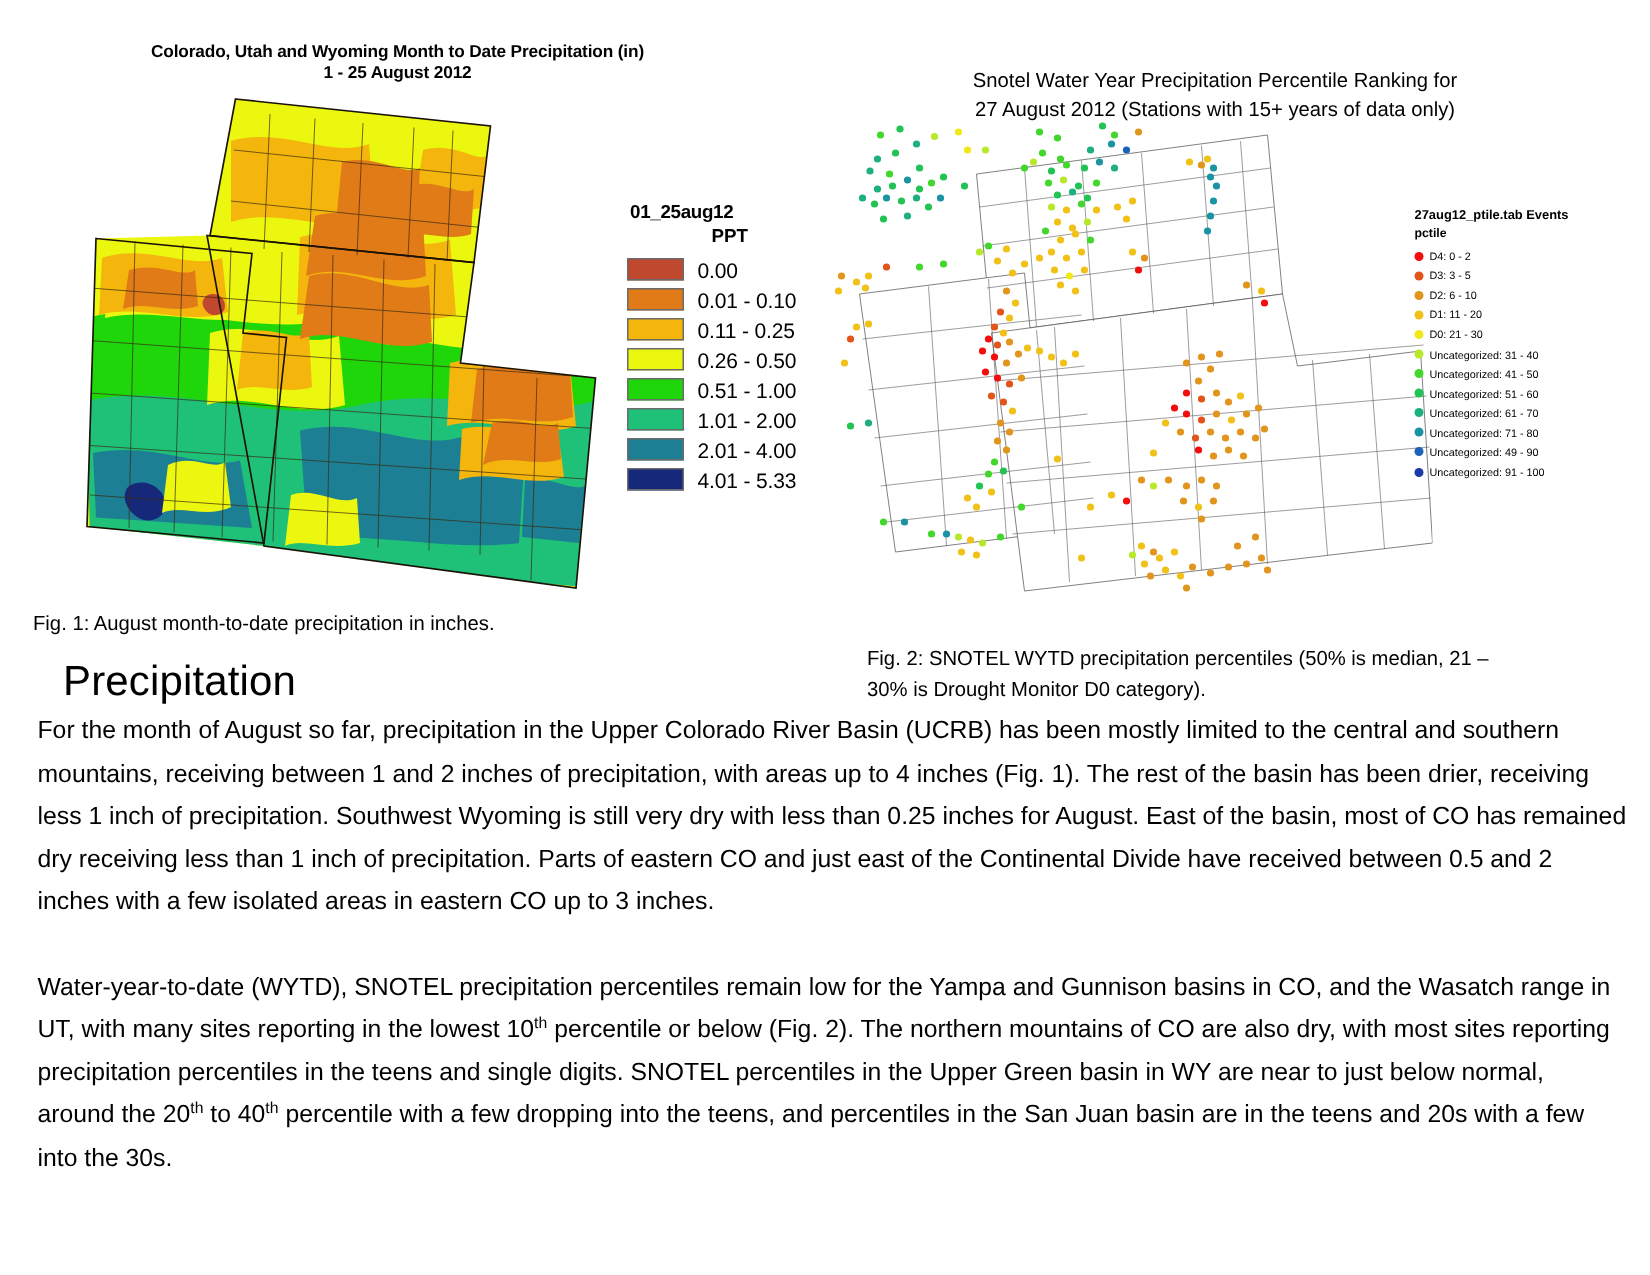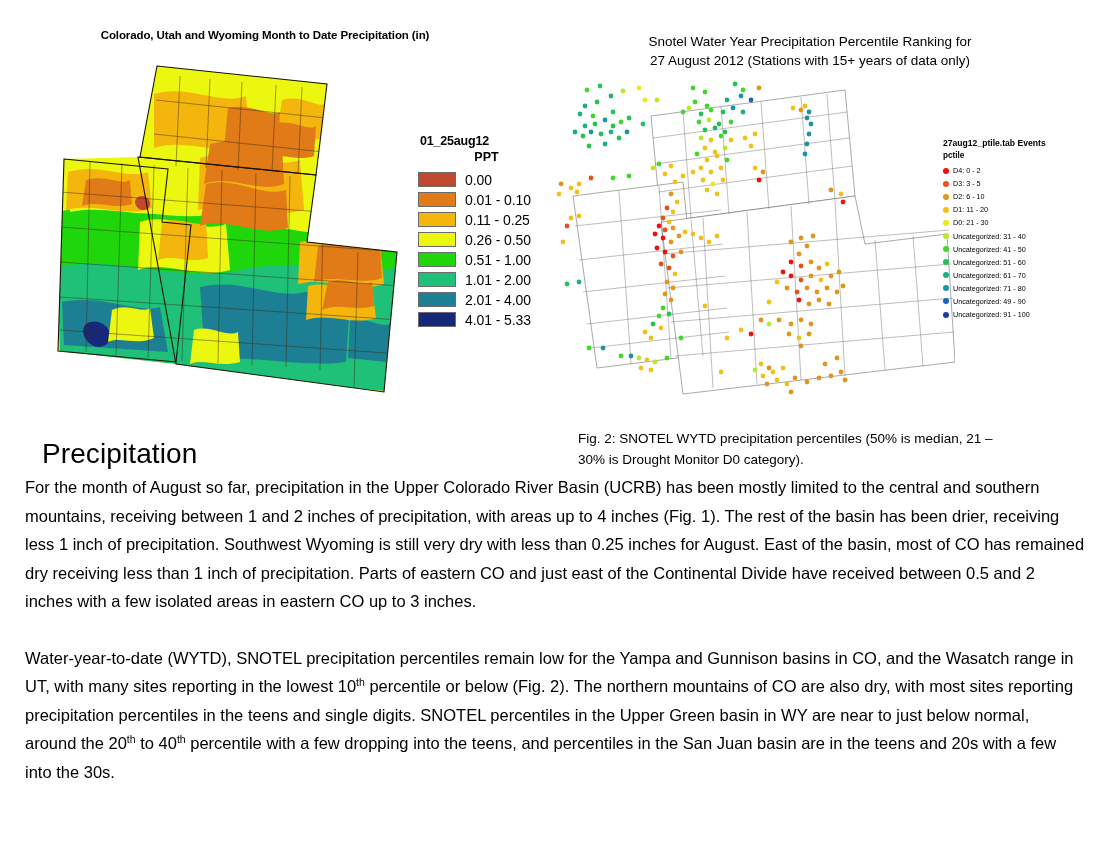"1 - 25 August 2012" div { html: none -> <div>1 - 25 August 2012</div> }
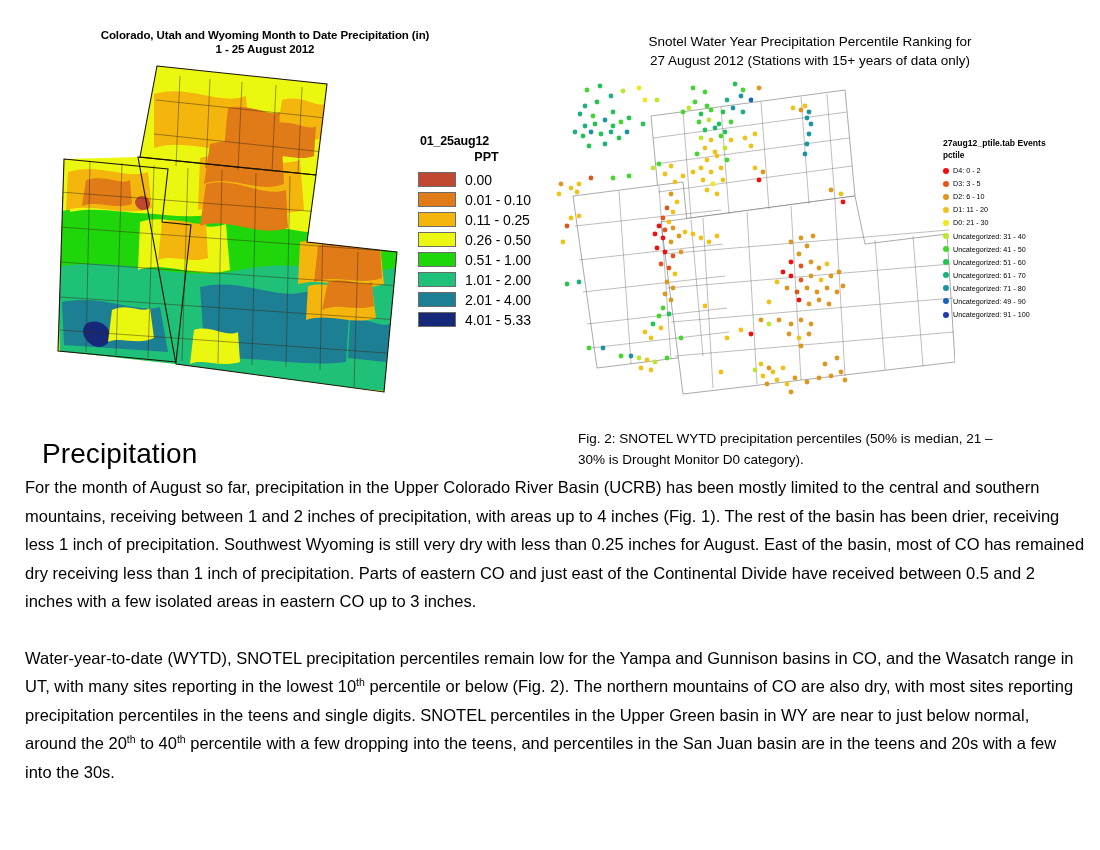"Snotel Water Year Precipitation" #fig2-title { top: 4px -> 16px }
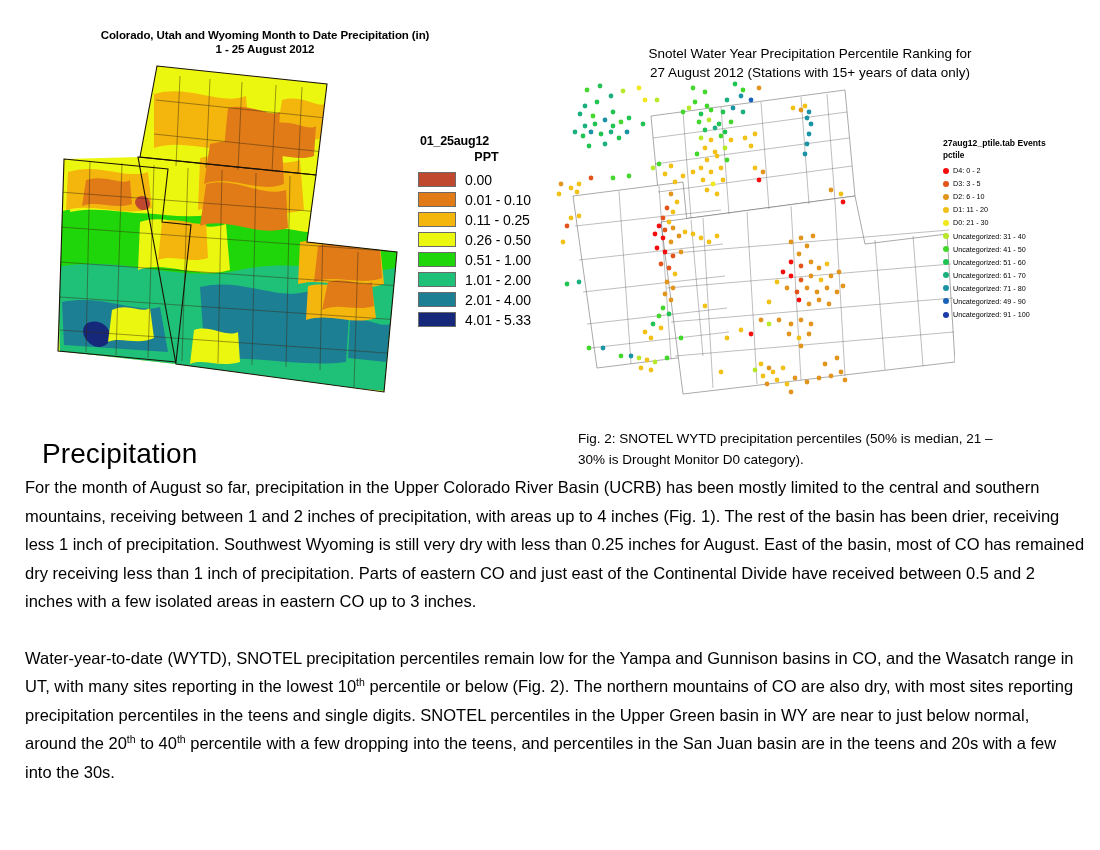"Fig. 1: August month-to-date" div { html: none -> <div>Fig. 1: August month-to-date precipitation in inches.</div> }
